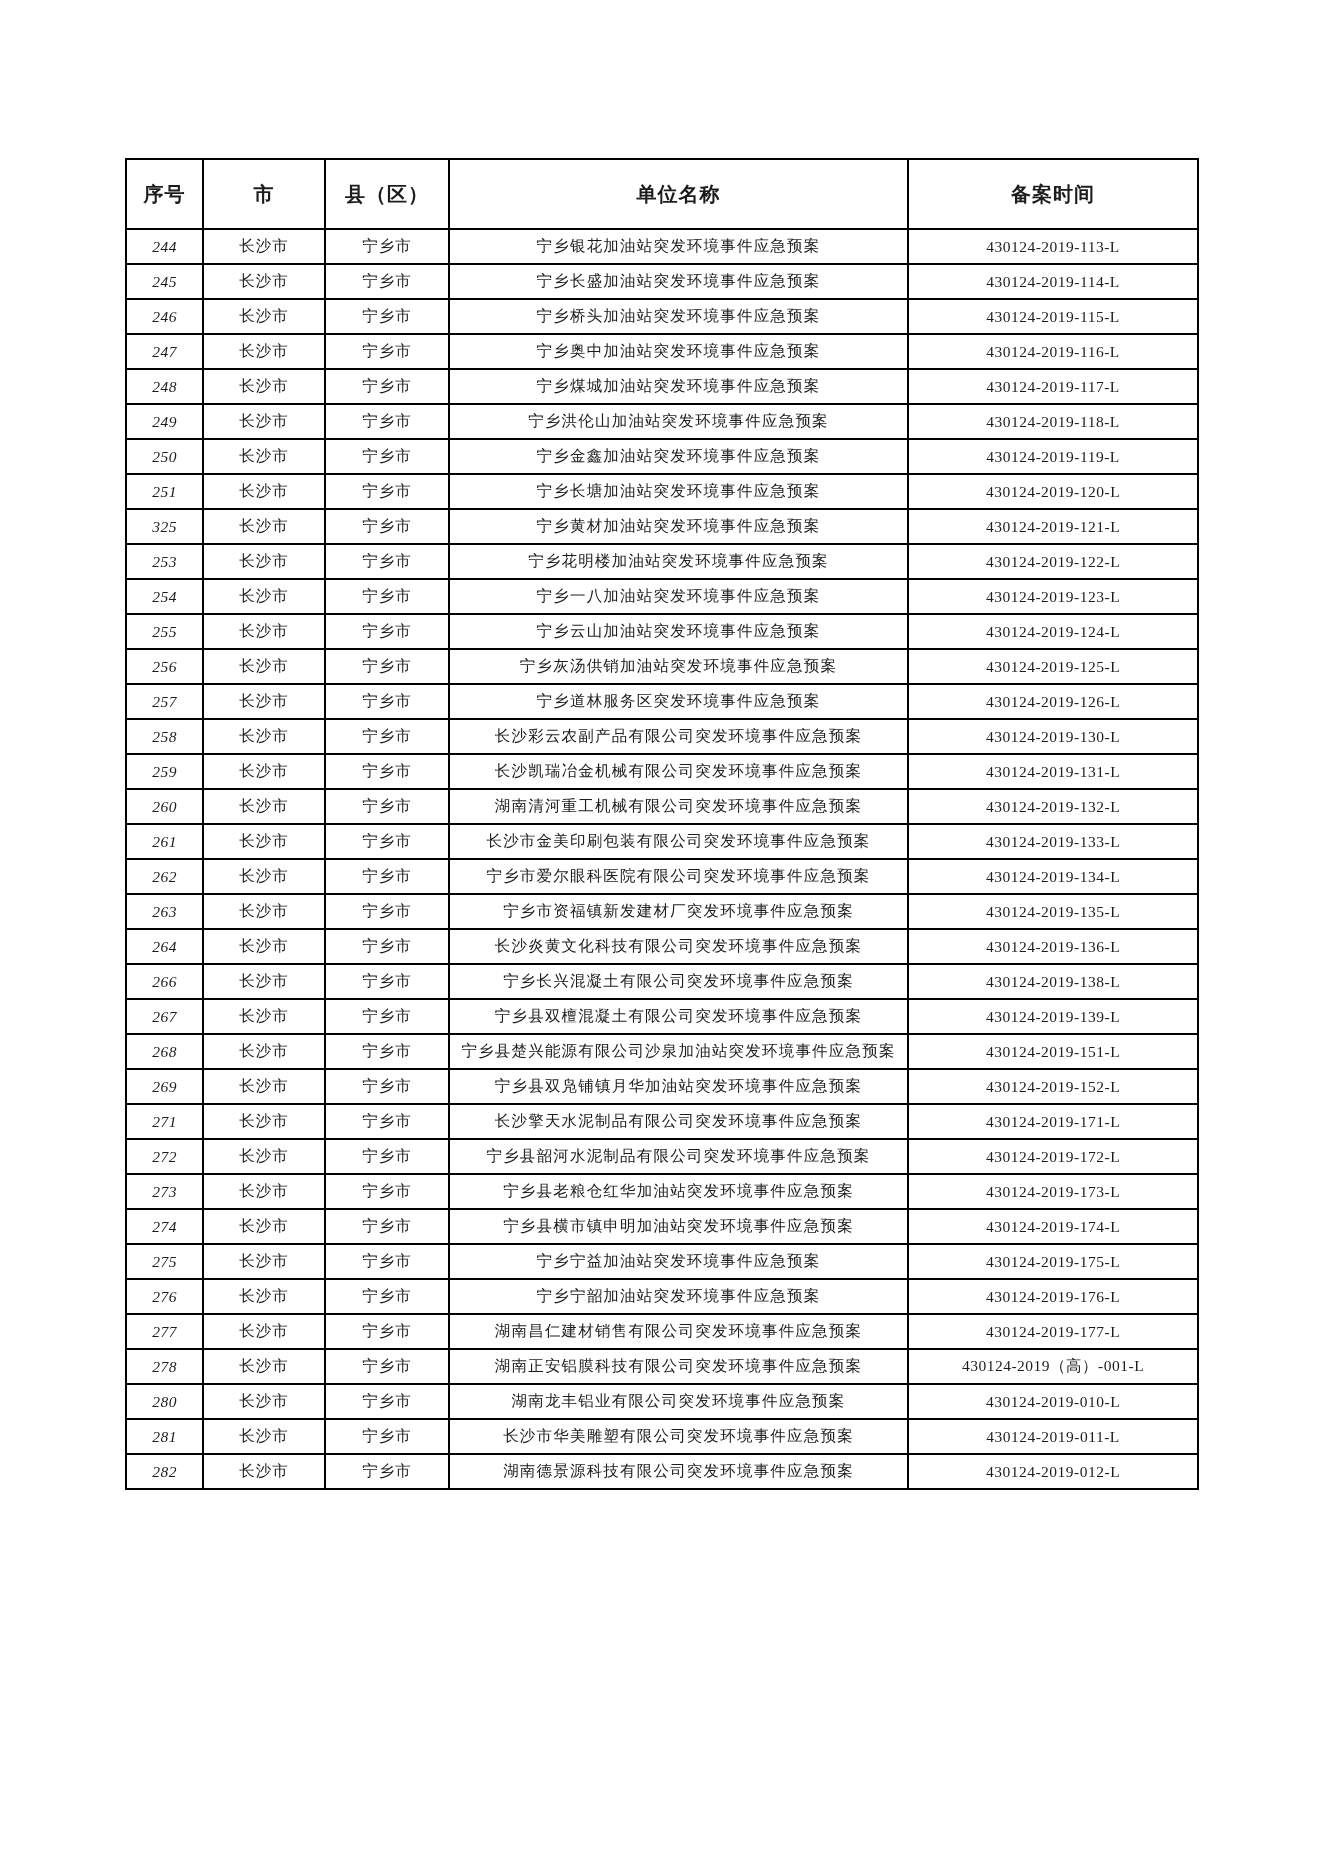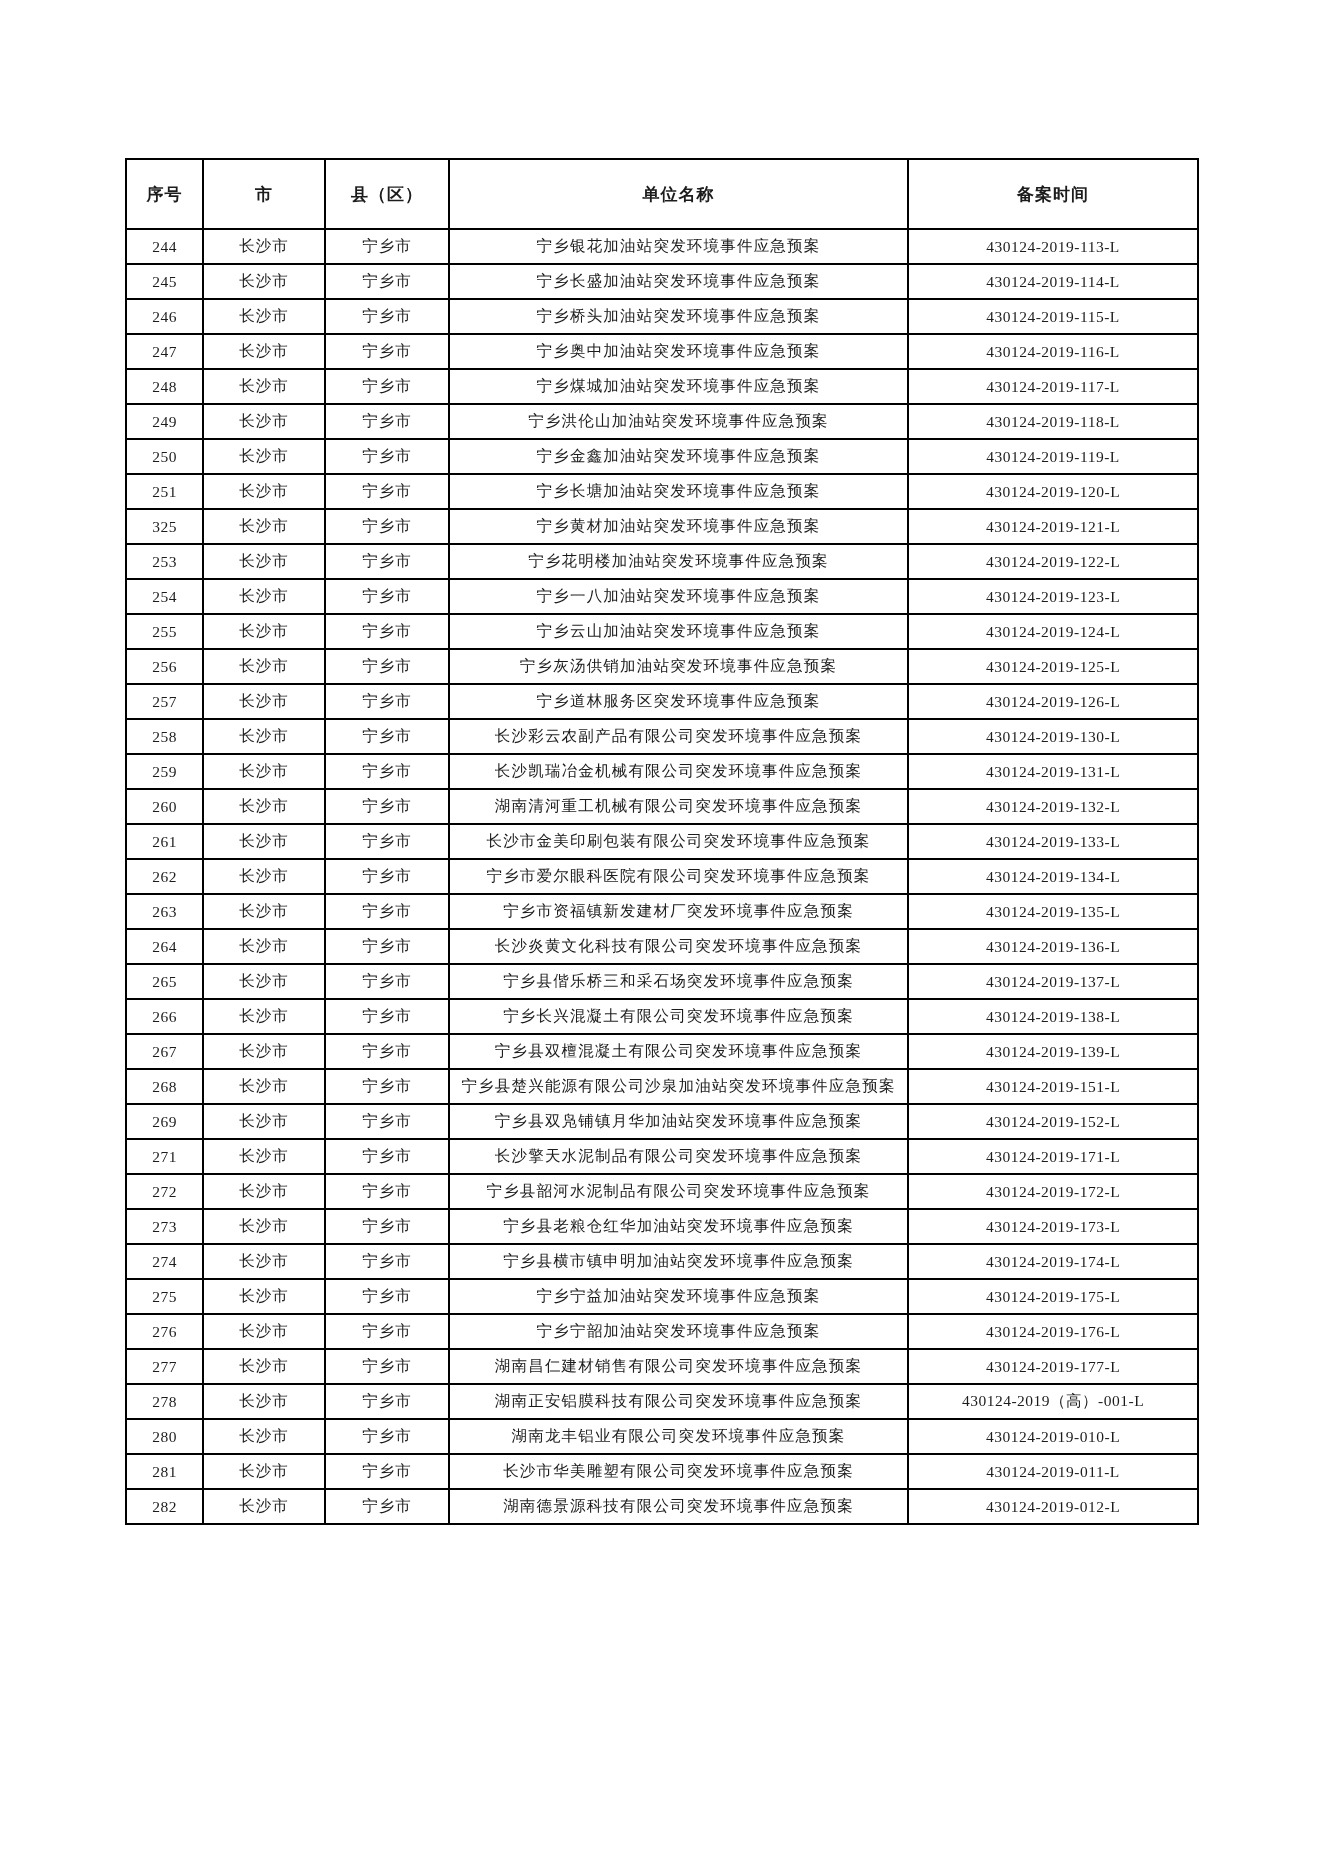"序号" table.records thead th { font-size: 17px -> 20px }
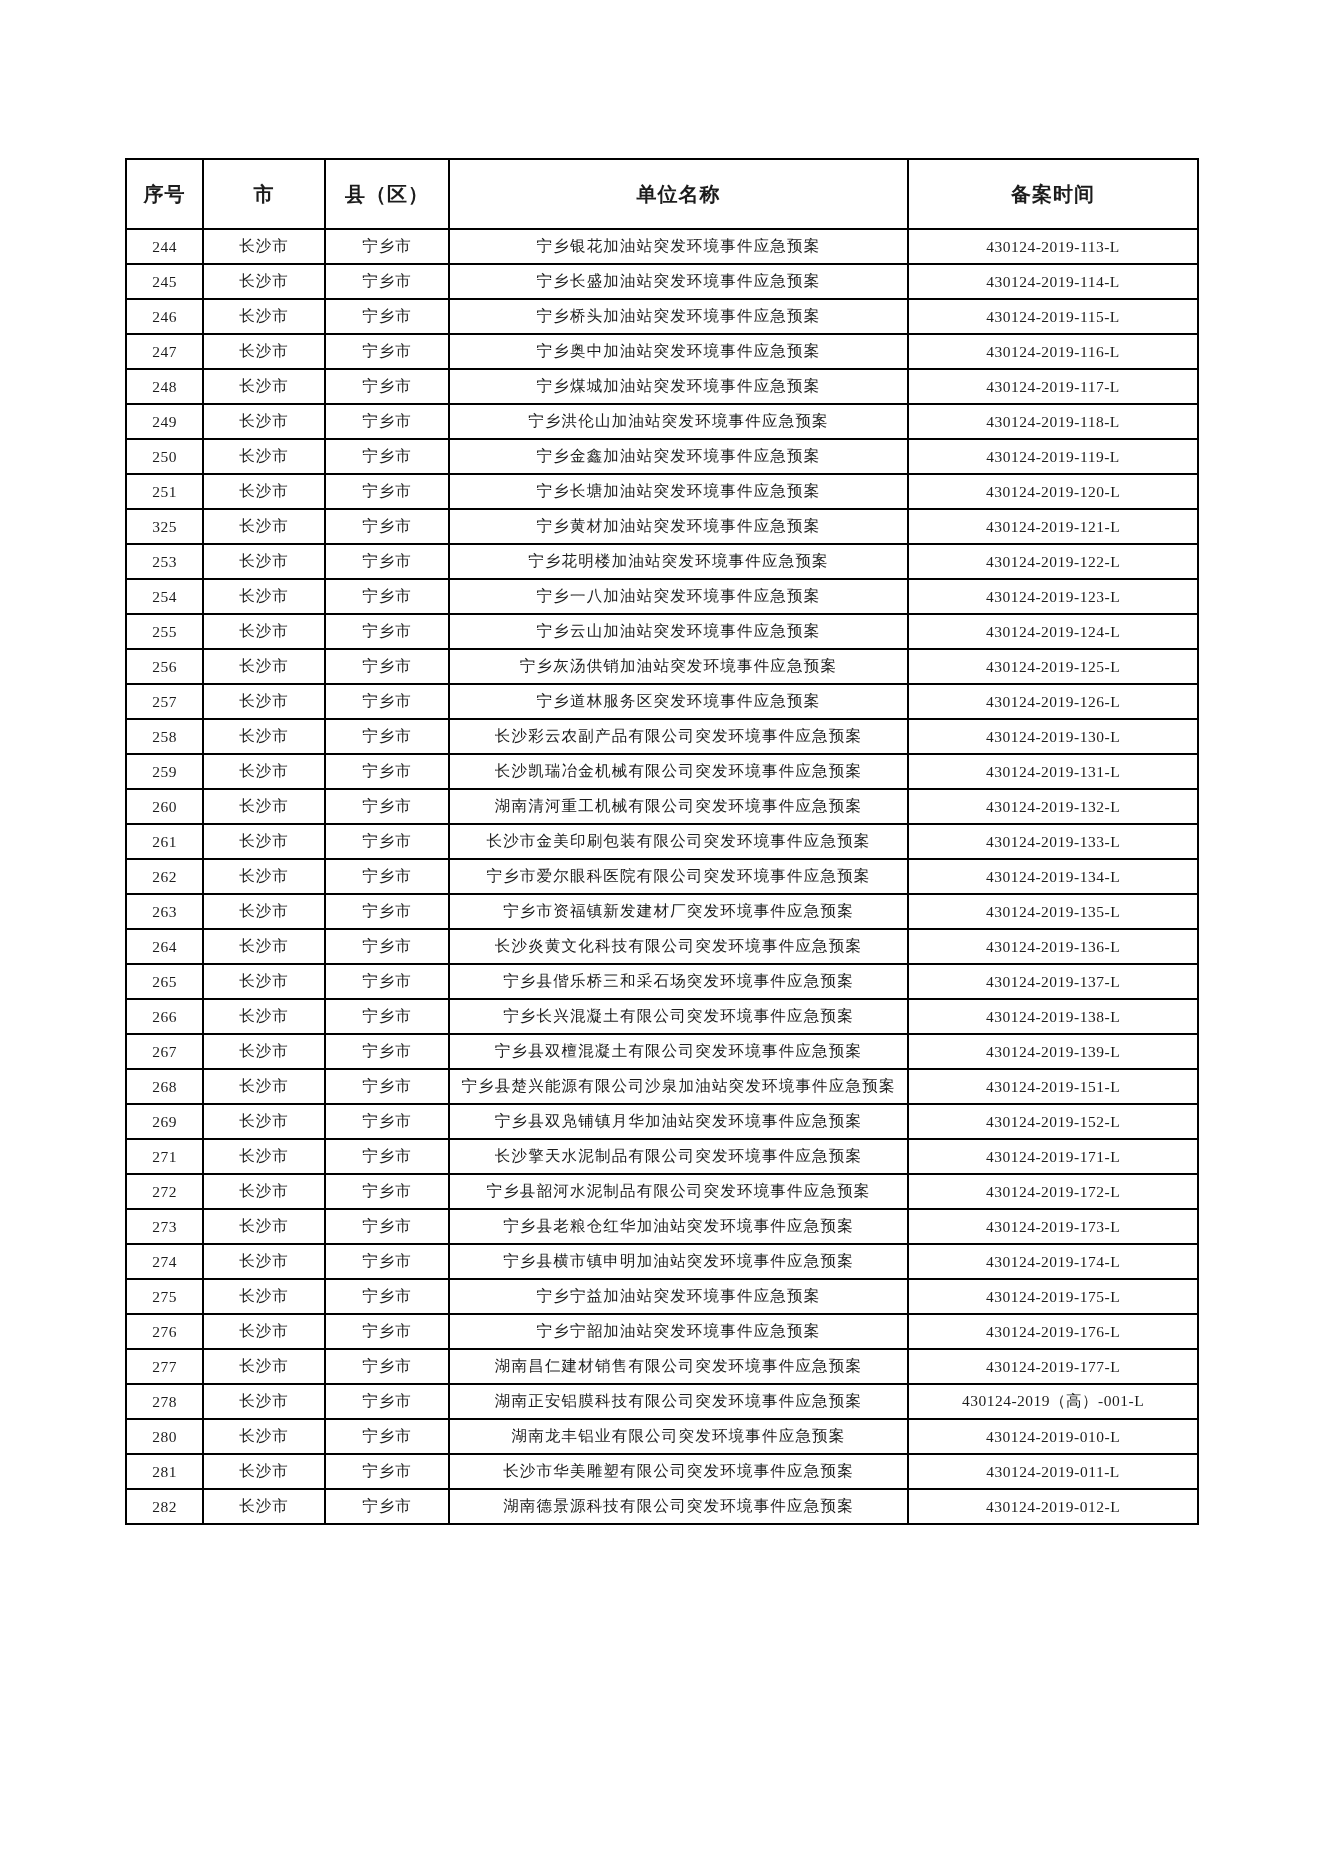"244" td.cell-no { font-style: none -> italic }
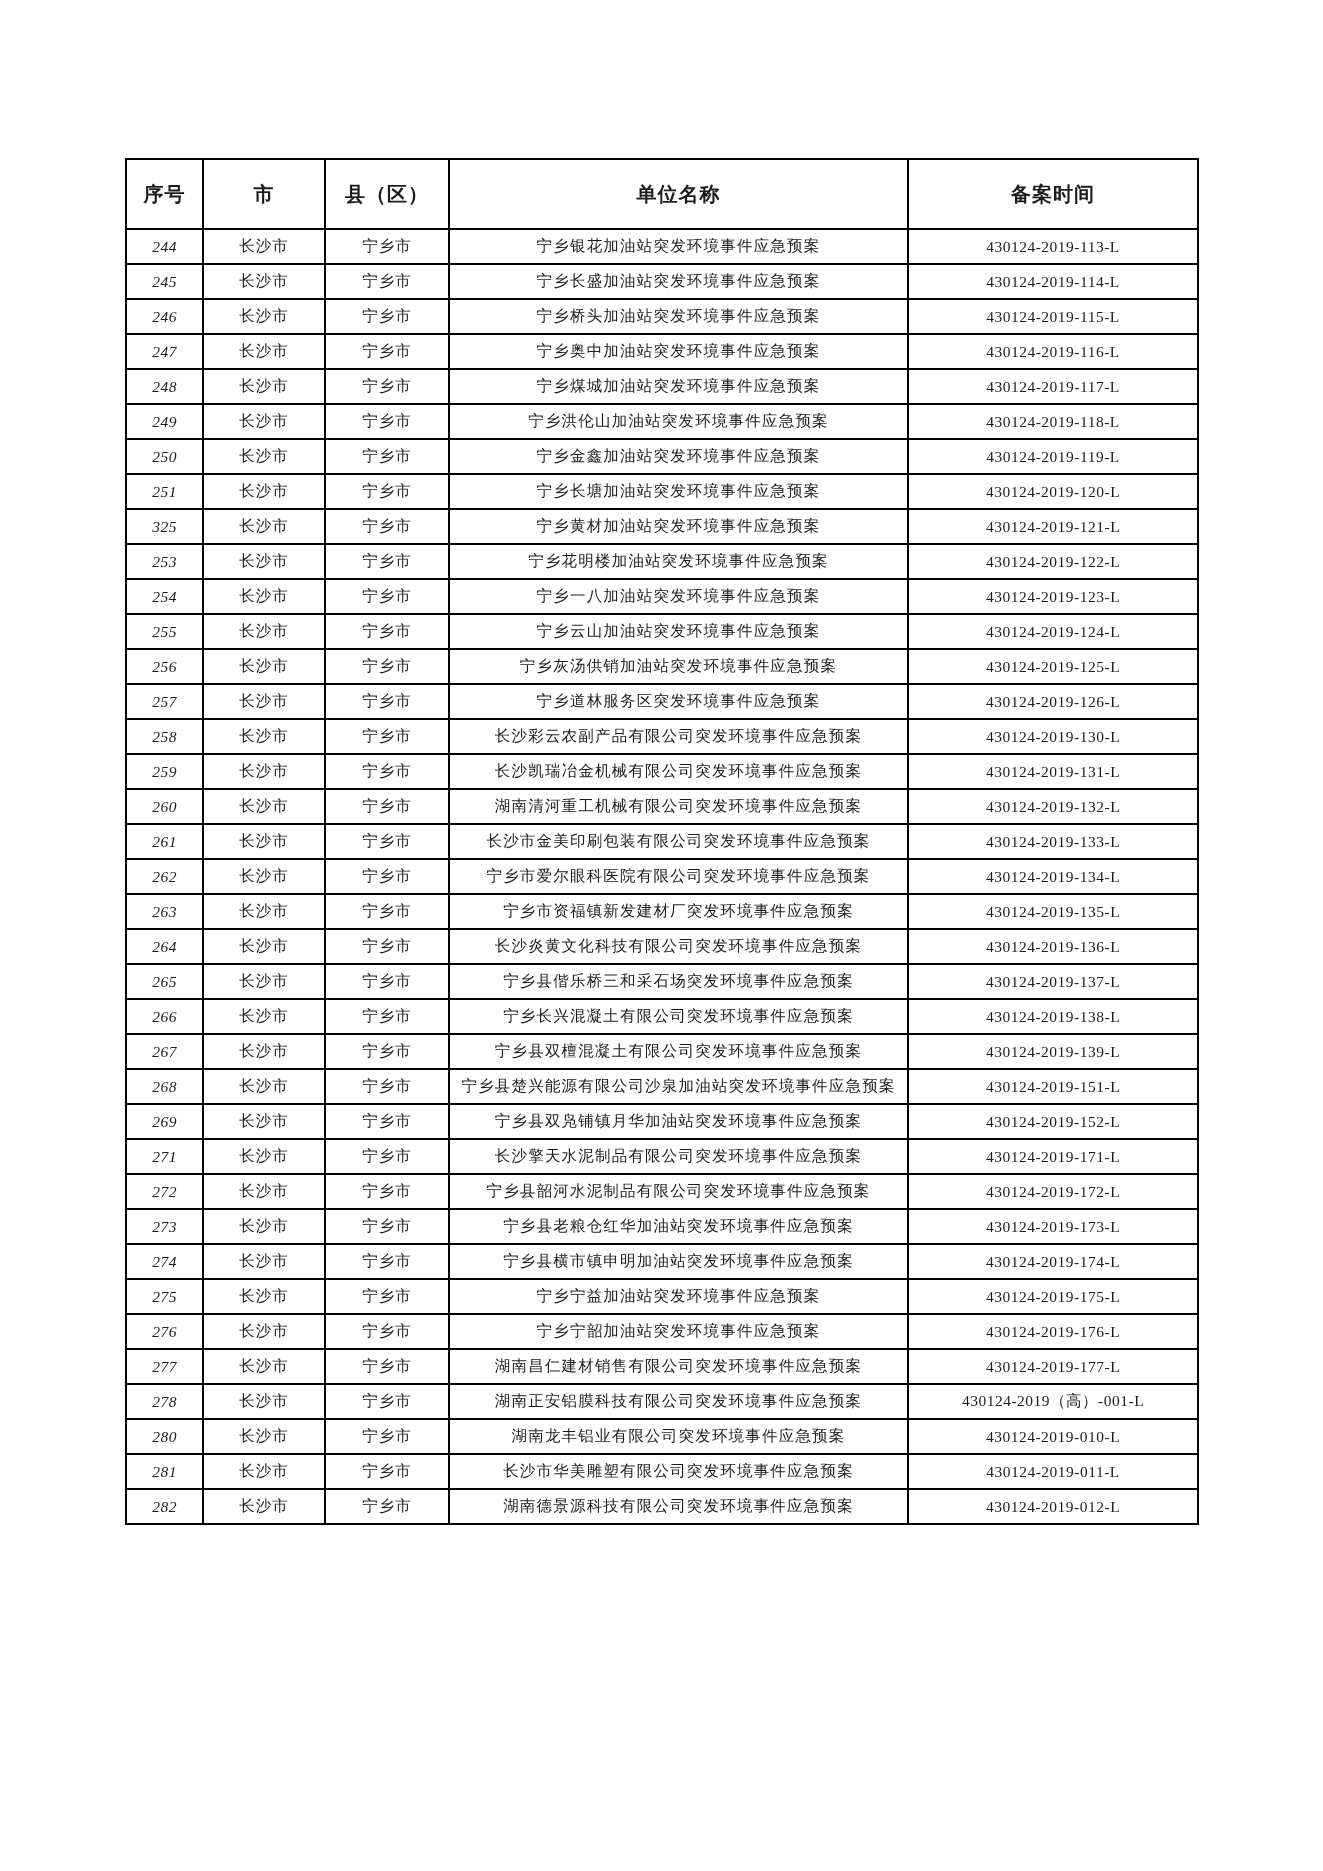"265" tr { html: <tr> <td>265</td> <td>长沙市</td> <td>宁乡市</td> <td>宁乡县偕乐桥三和采石场突发环境事件应急预案</td> <td>430124-2019-137-L</td> </tr> -> none }
